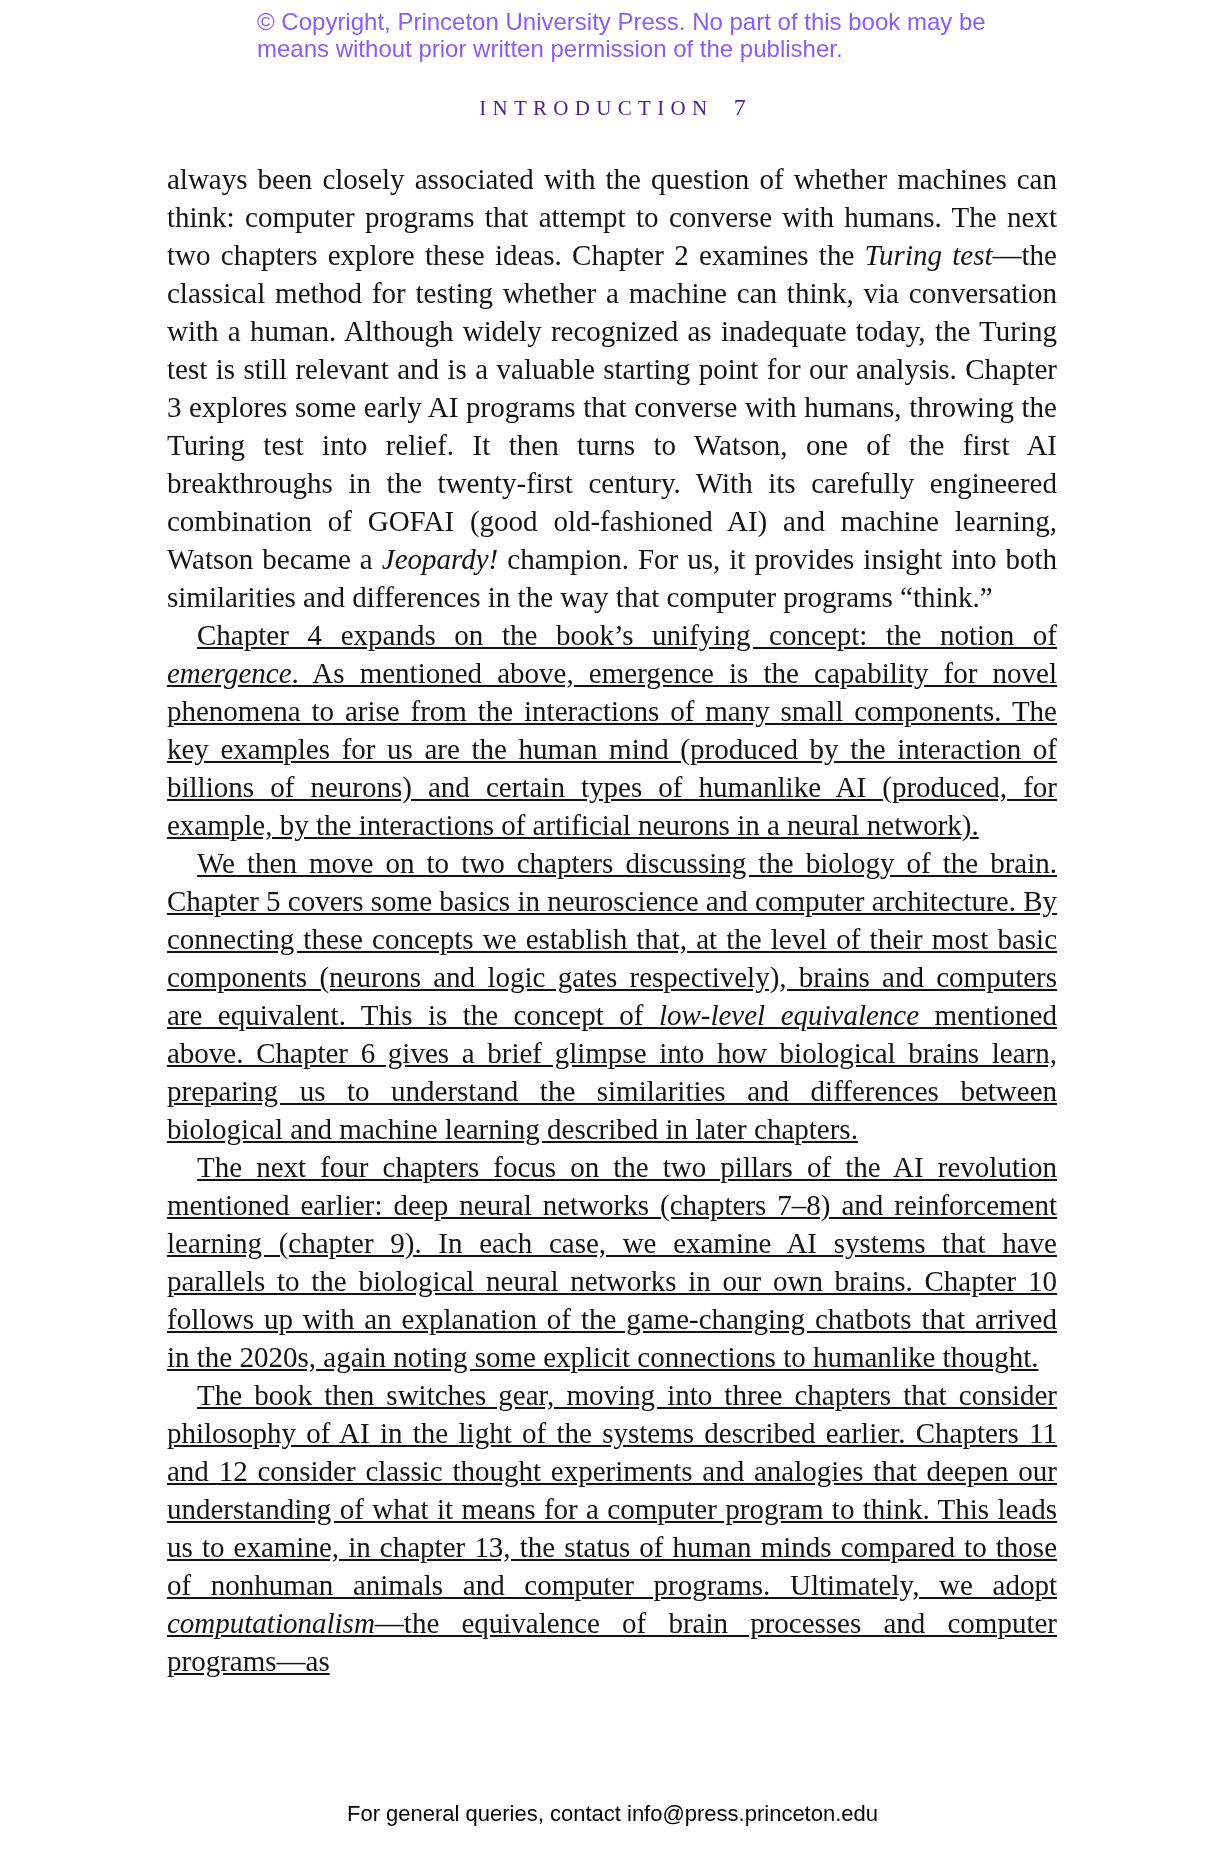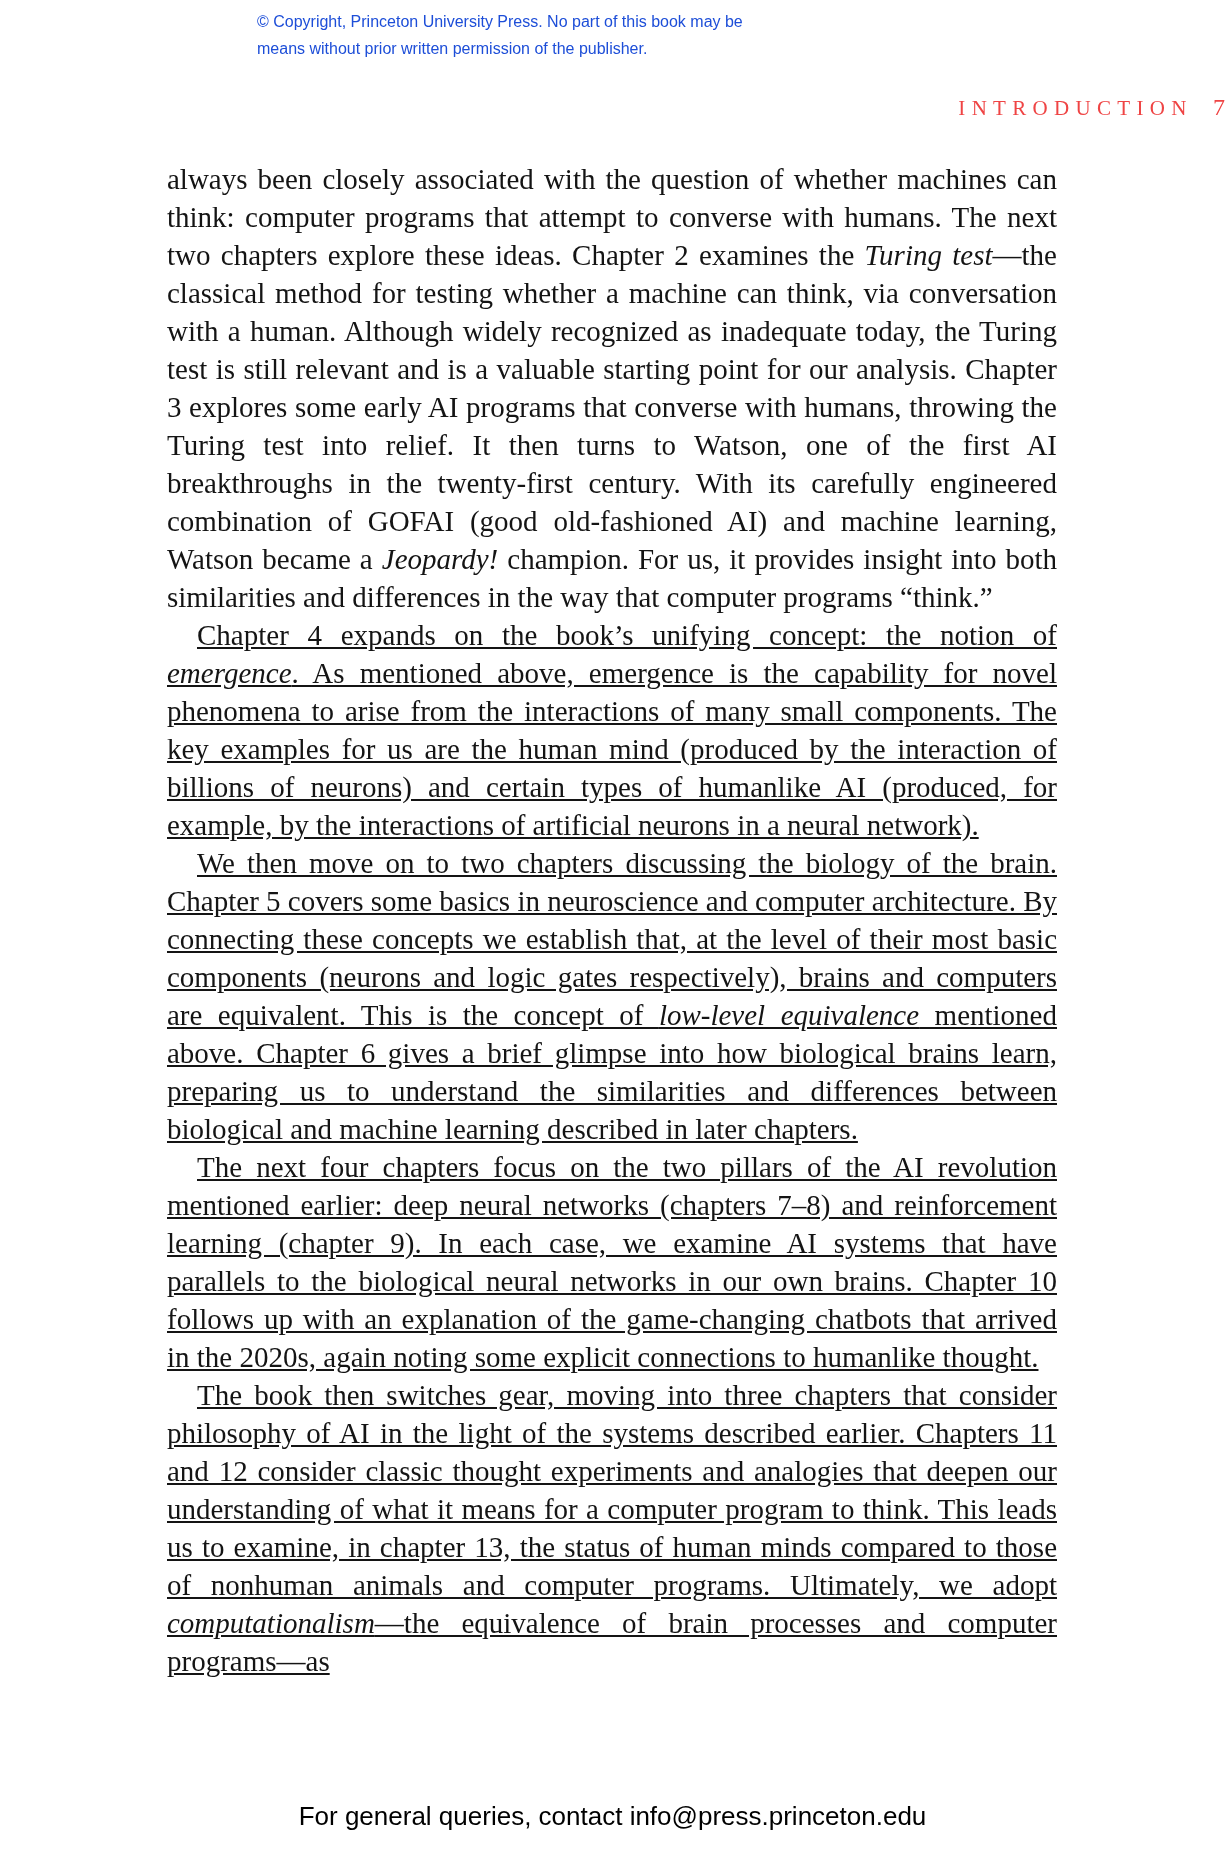"© Copyright, Princeton University Press." .copyright { color: #1d4ed8 -> #8b5cf6; font-size: 16px -> 24px }
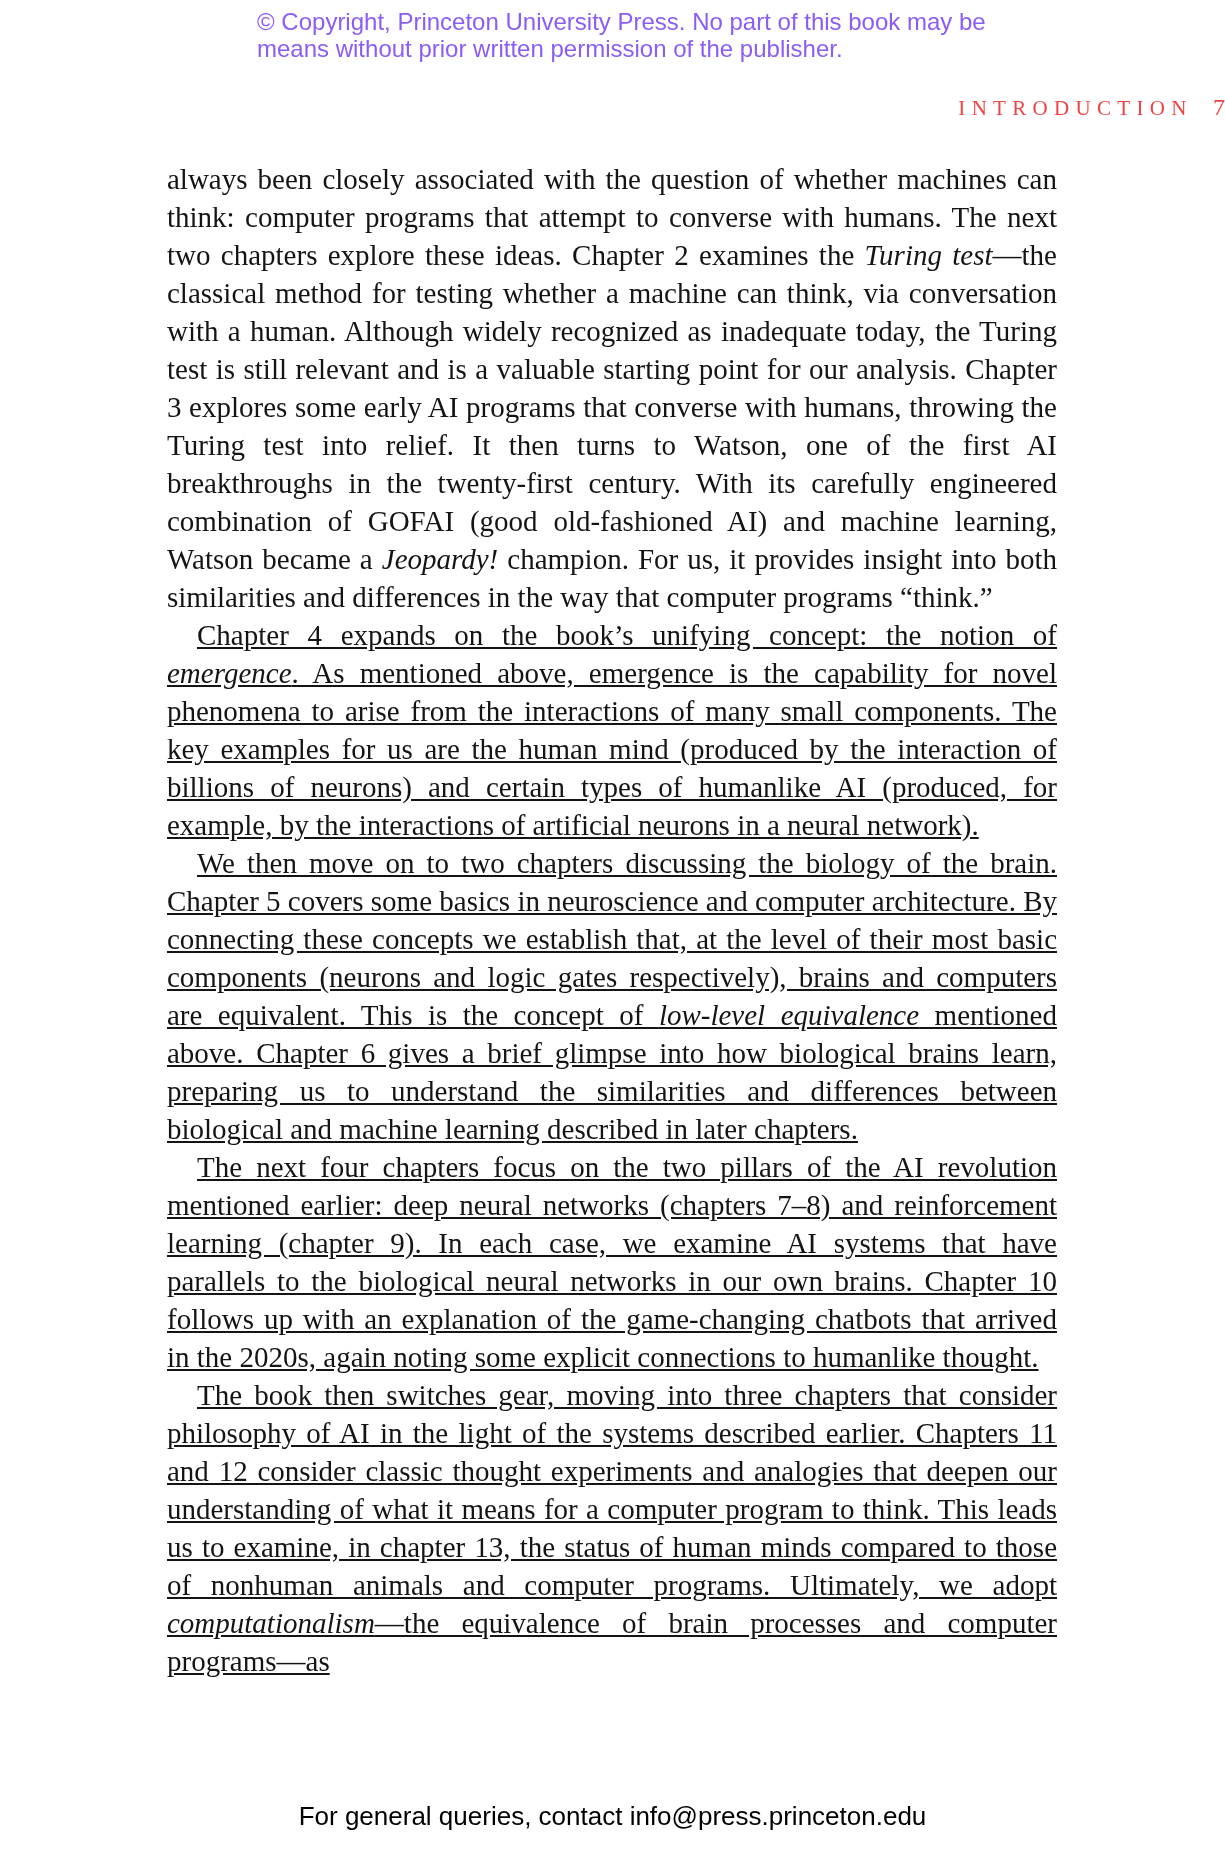"INTRODUCTION 7" .running-head { color: #ef4444 -> #4c1d95; text-align: right -> center }
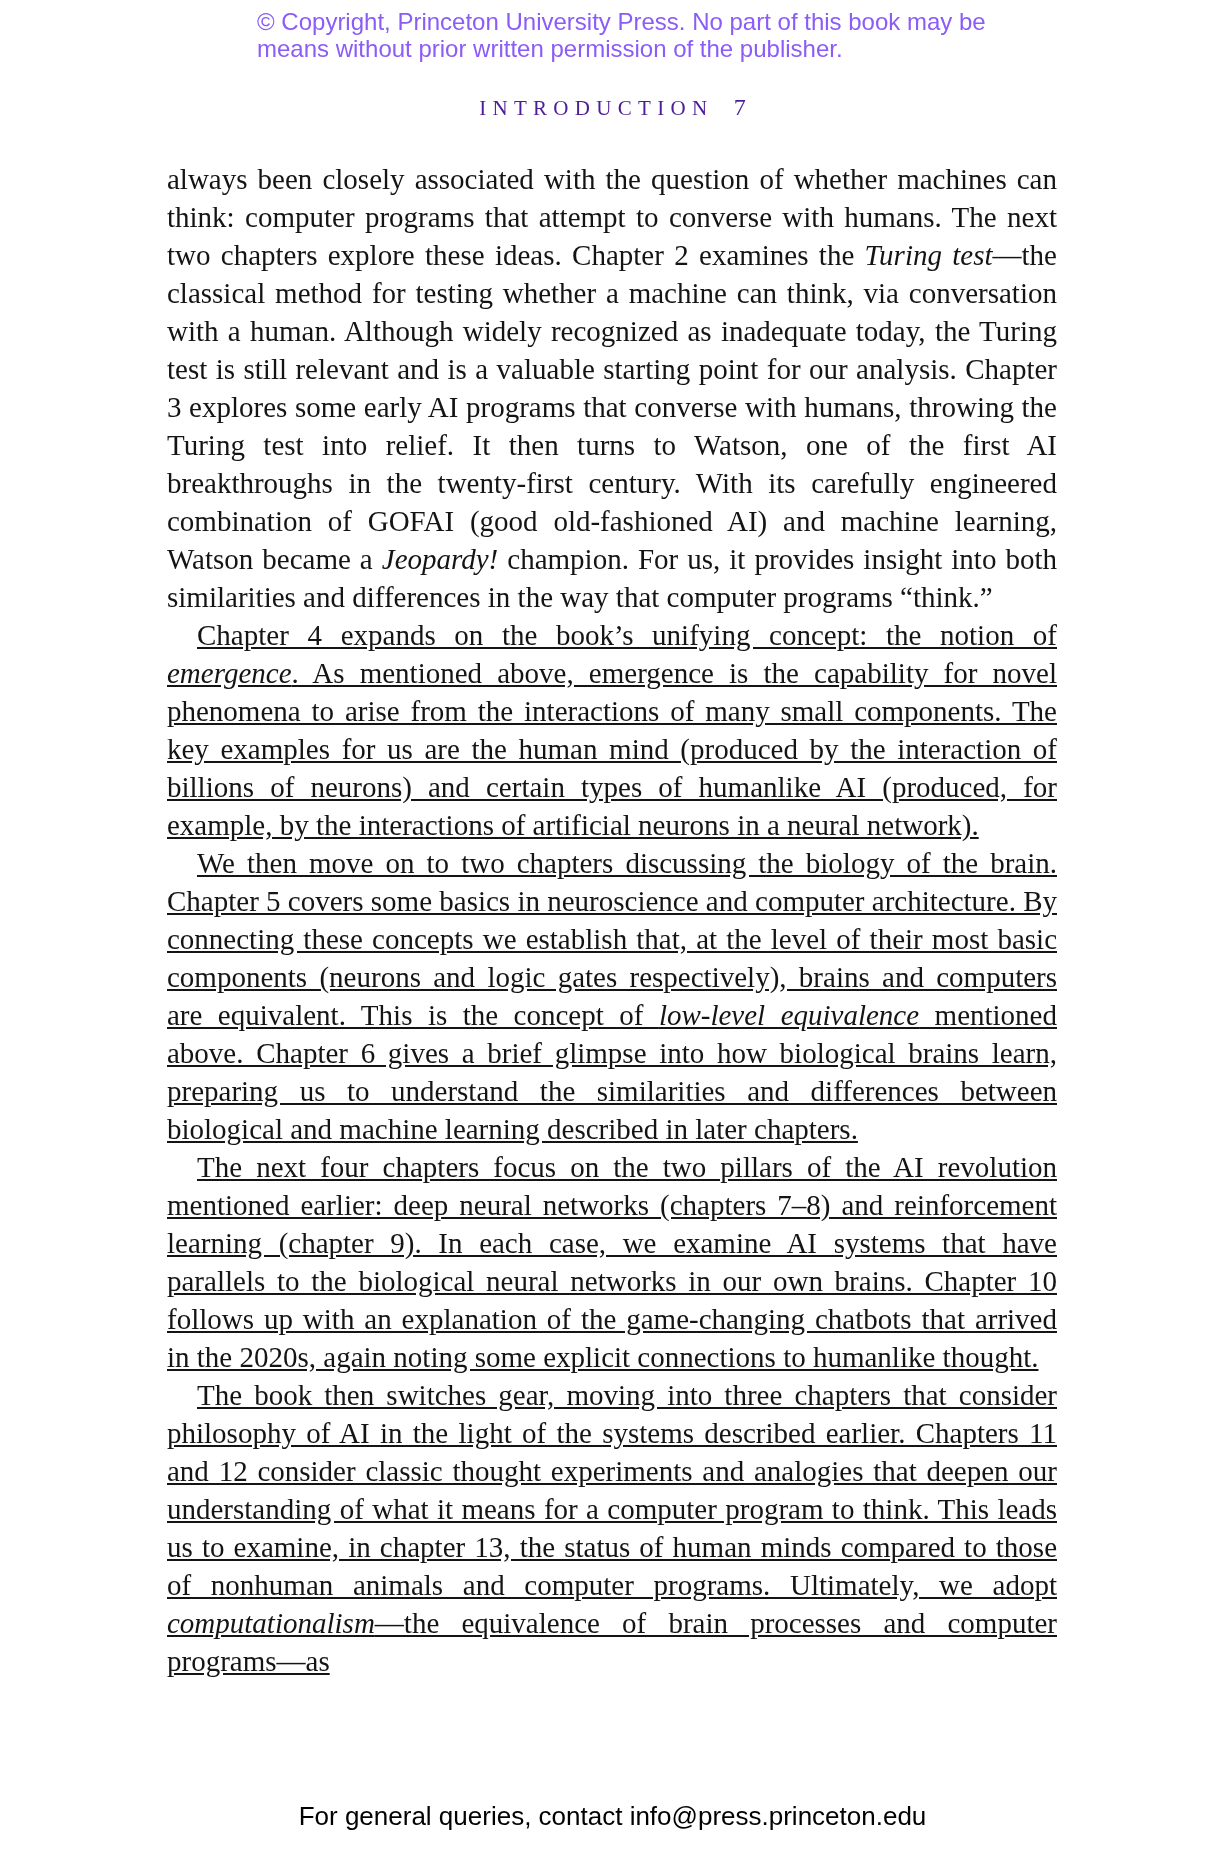"For general queries, contact" .footer { font-size: 26px -> 22px }
